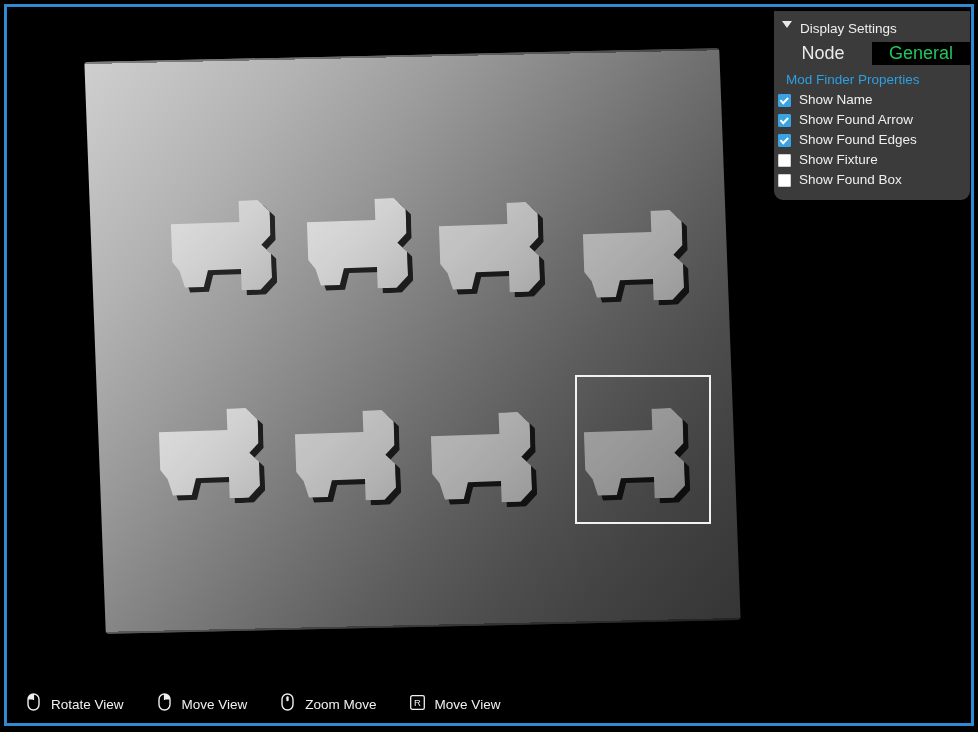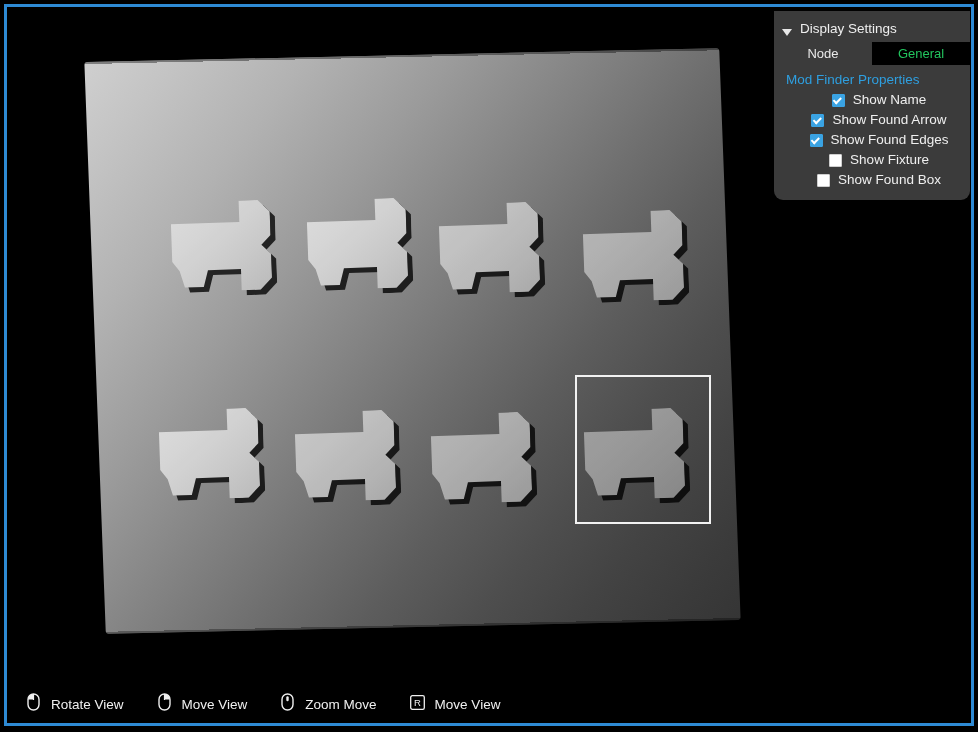"Display Settings" #ds-header { align-items: flex-end -> flex-start }
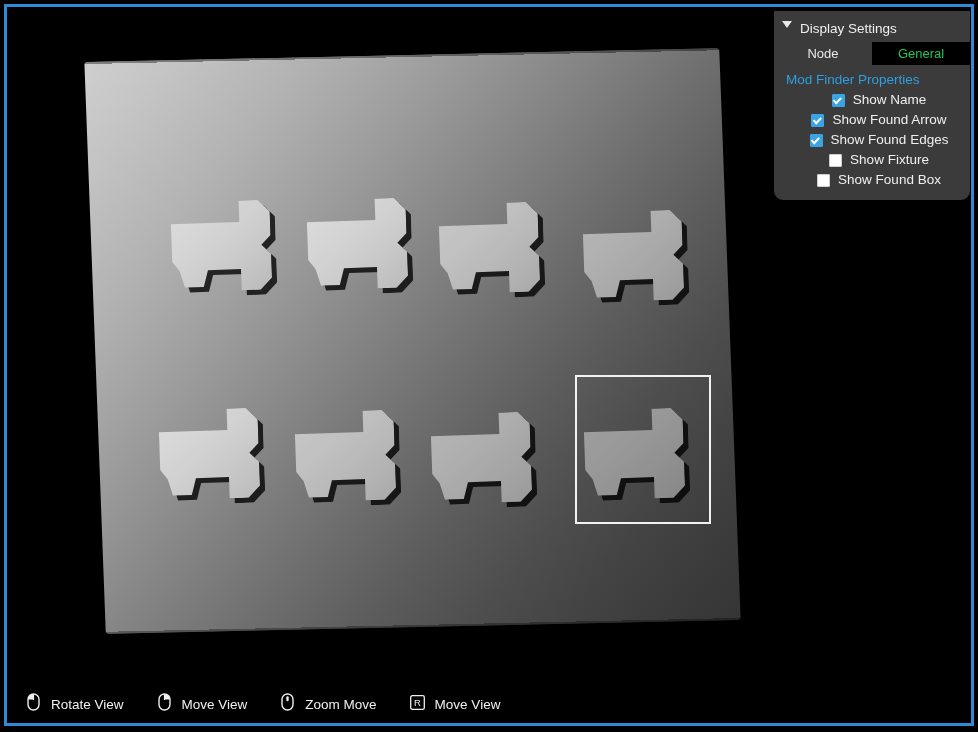"Node" .ds-tab { font-size: 13px -> 18px }
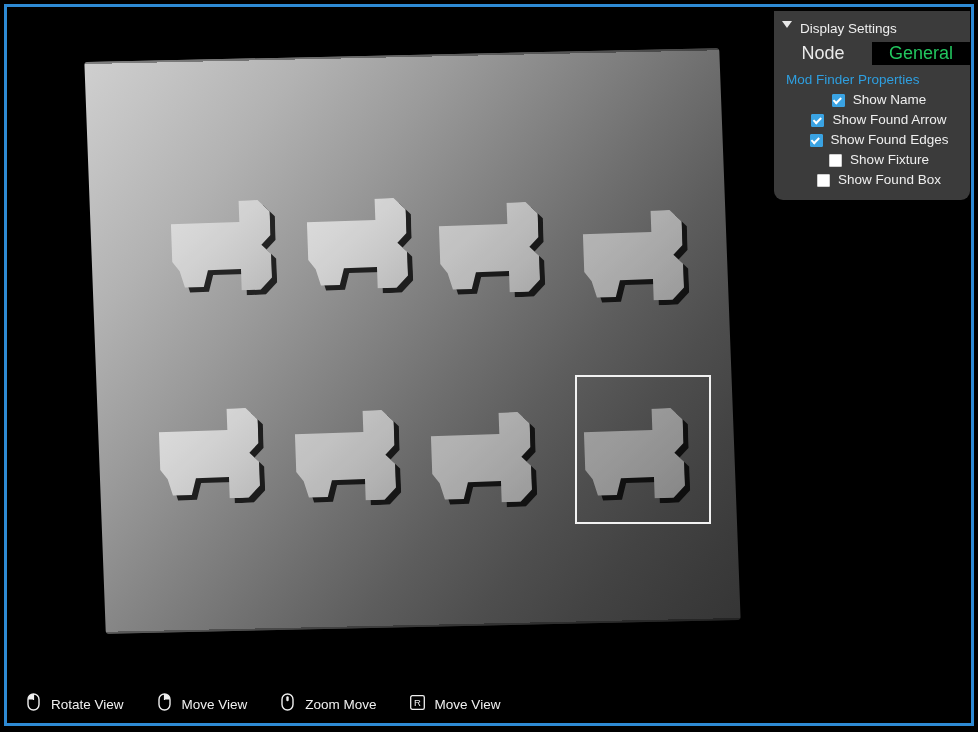"Show Name" .ds-row { justify-content: center -> none; padding: 1px 0 1px 14px -> 1px 0 1px 4px }
